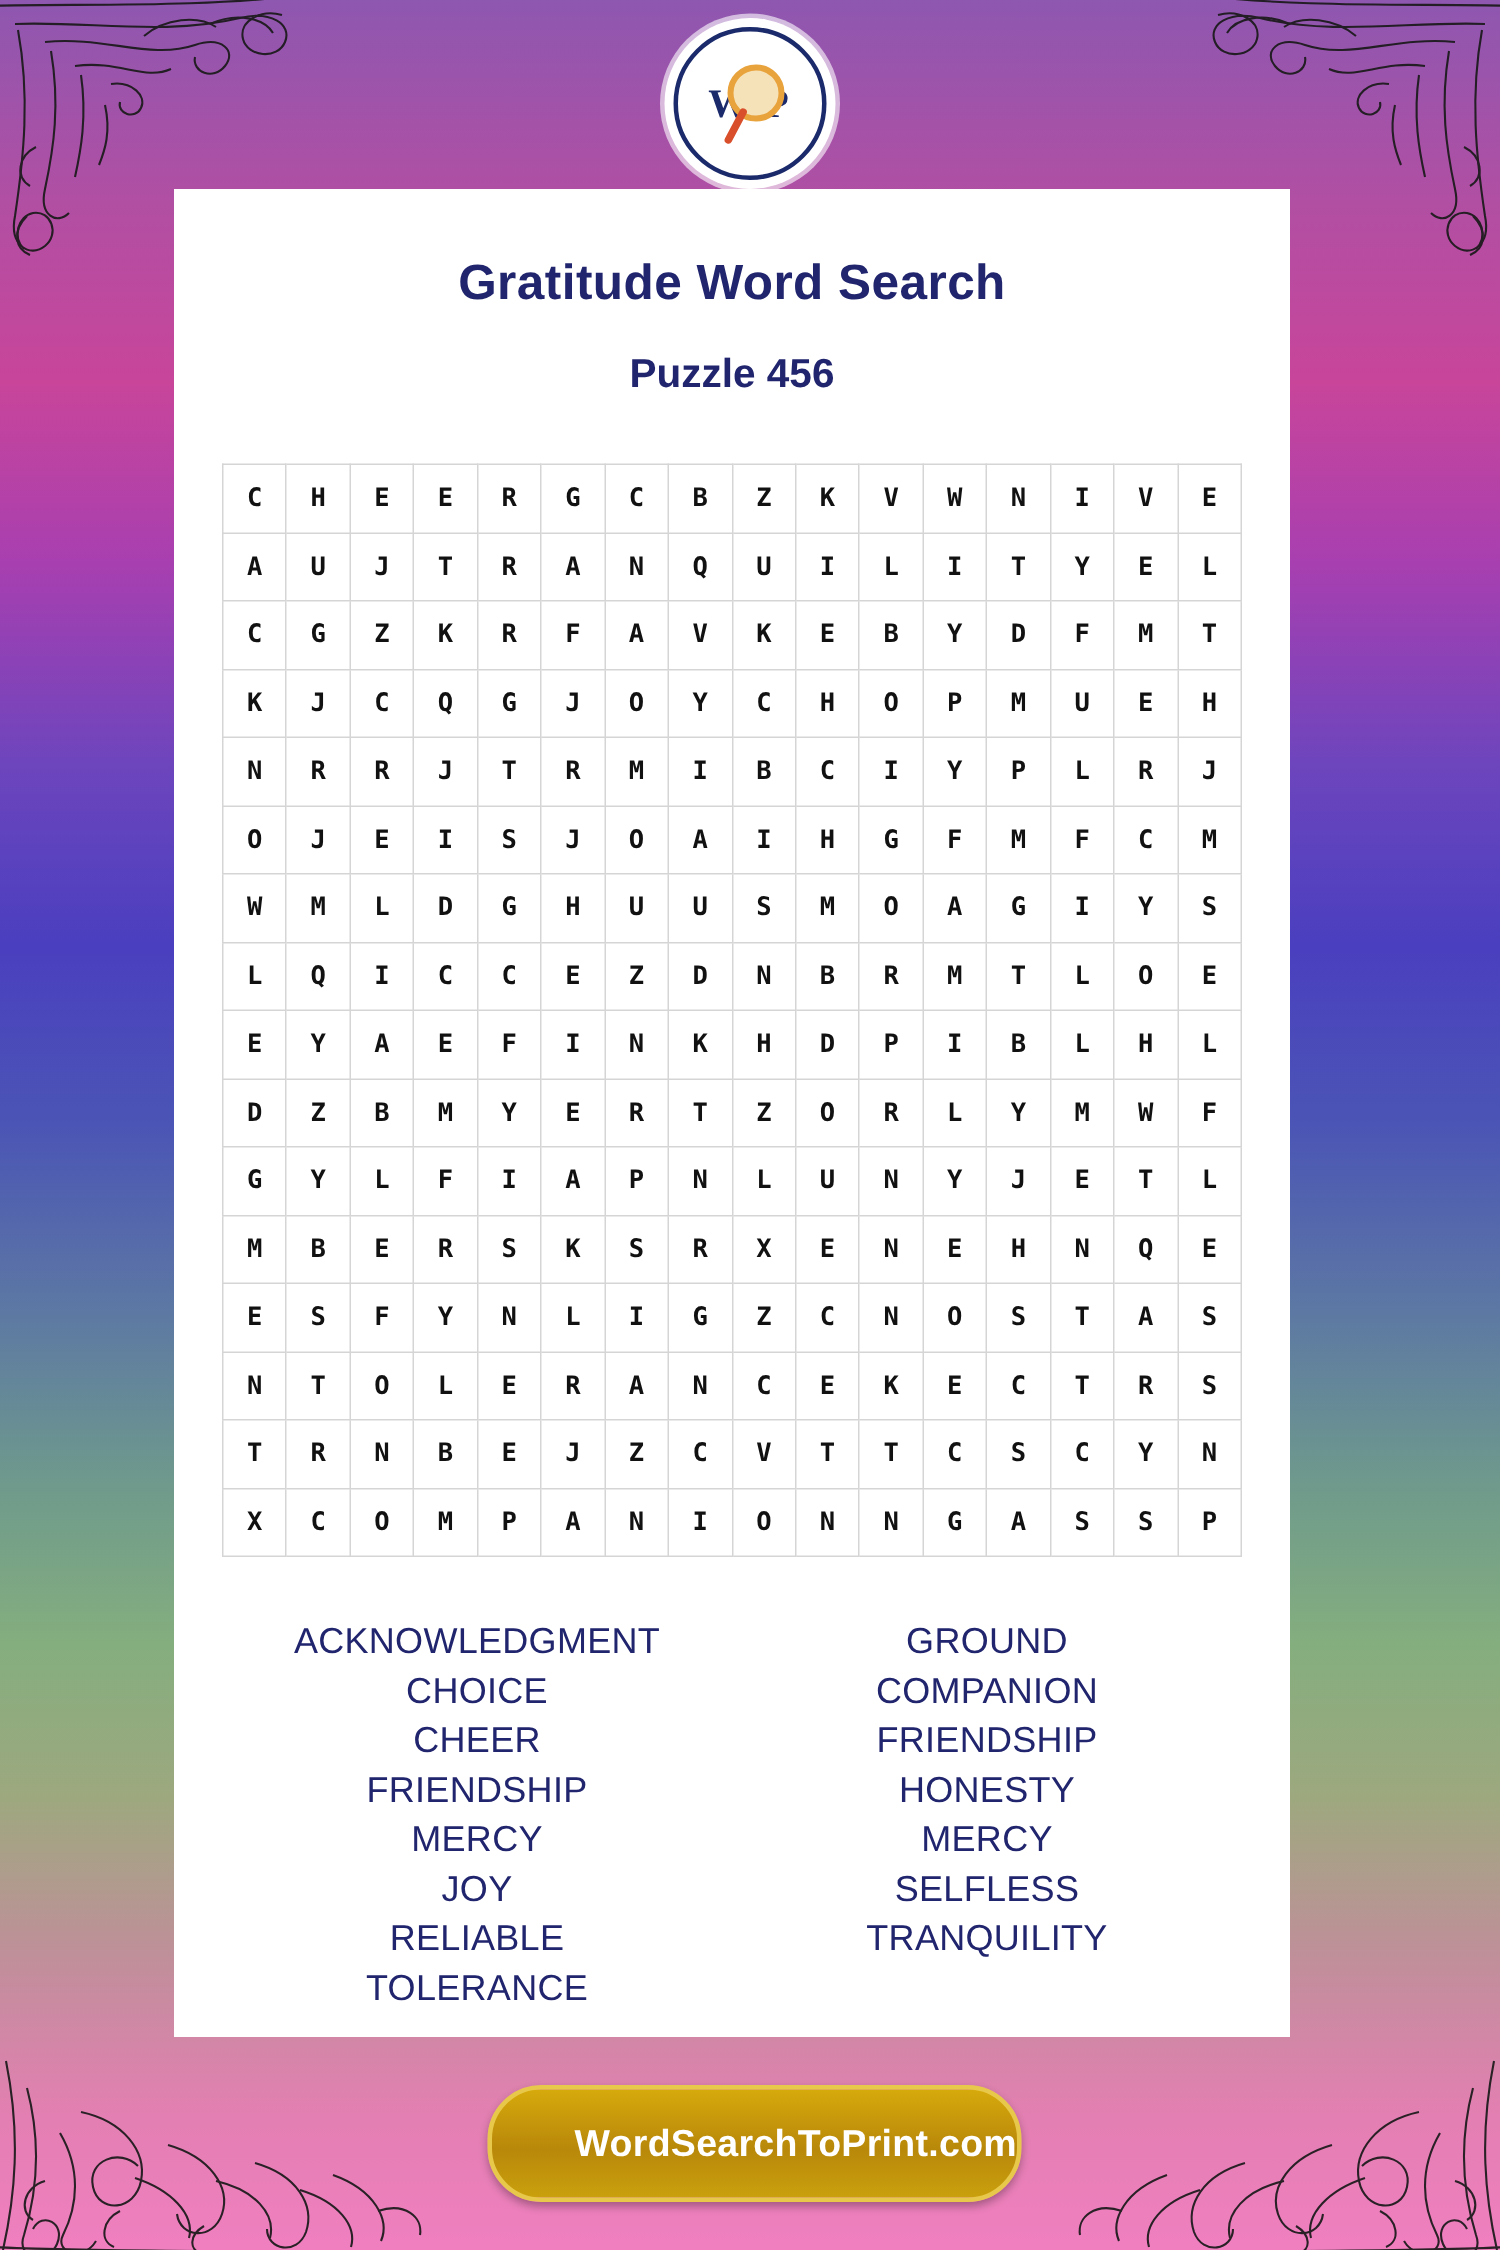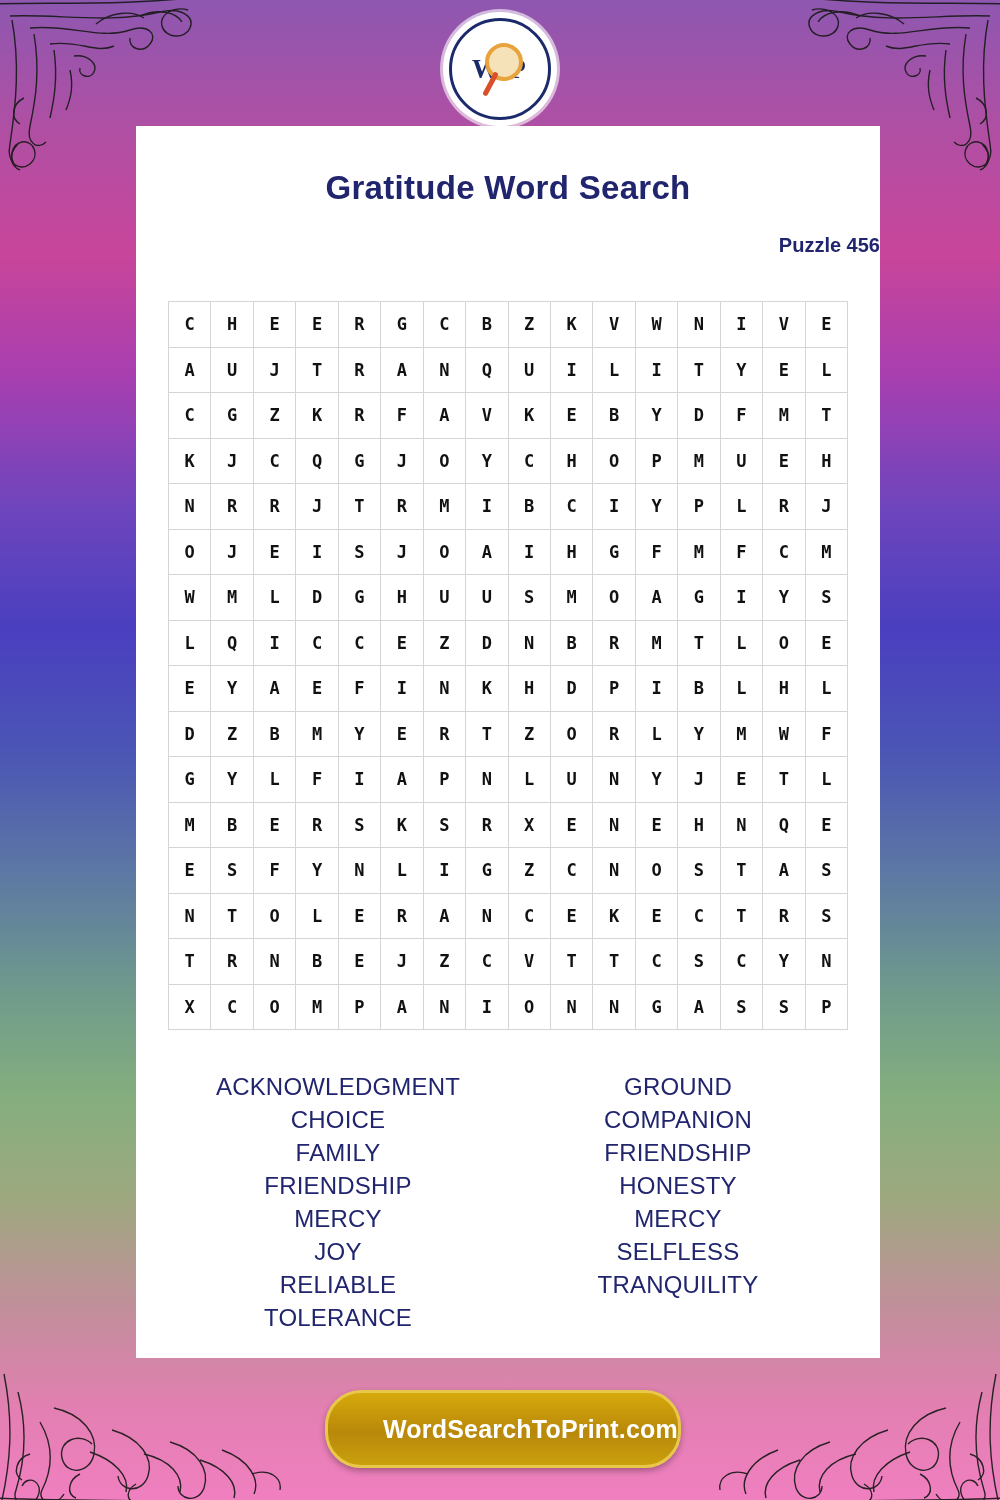"Gratitude Word Search" #sheet { left: 136px -> 116px }
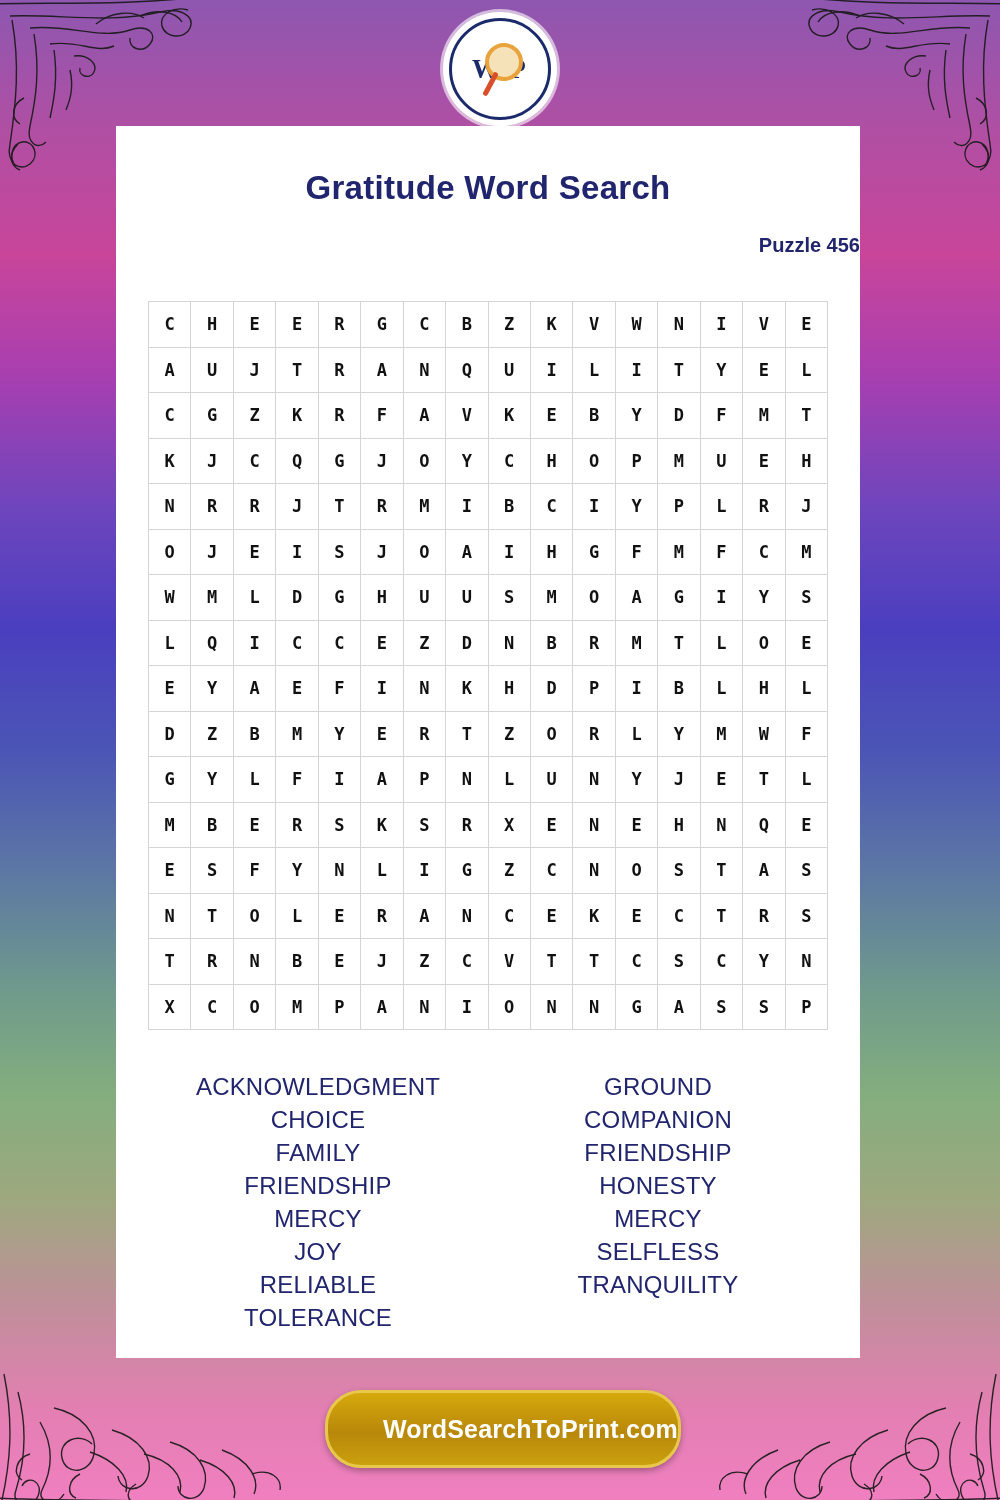"Puzzle 456" .subtitle { font-size: 20px -> 27px; text-align: right -> center }
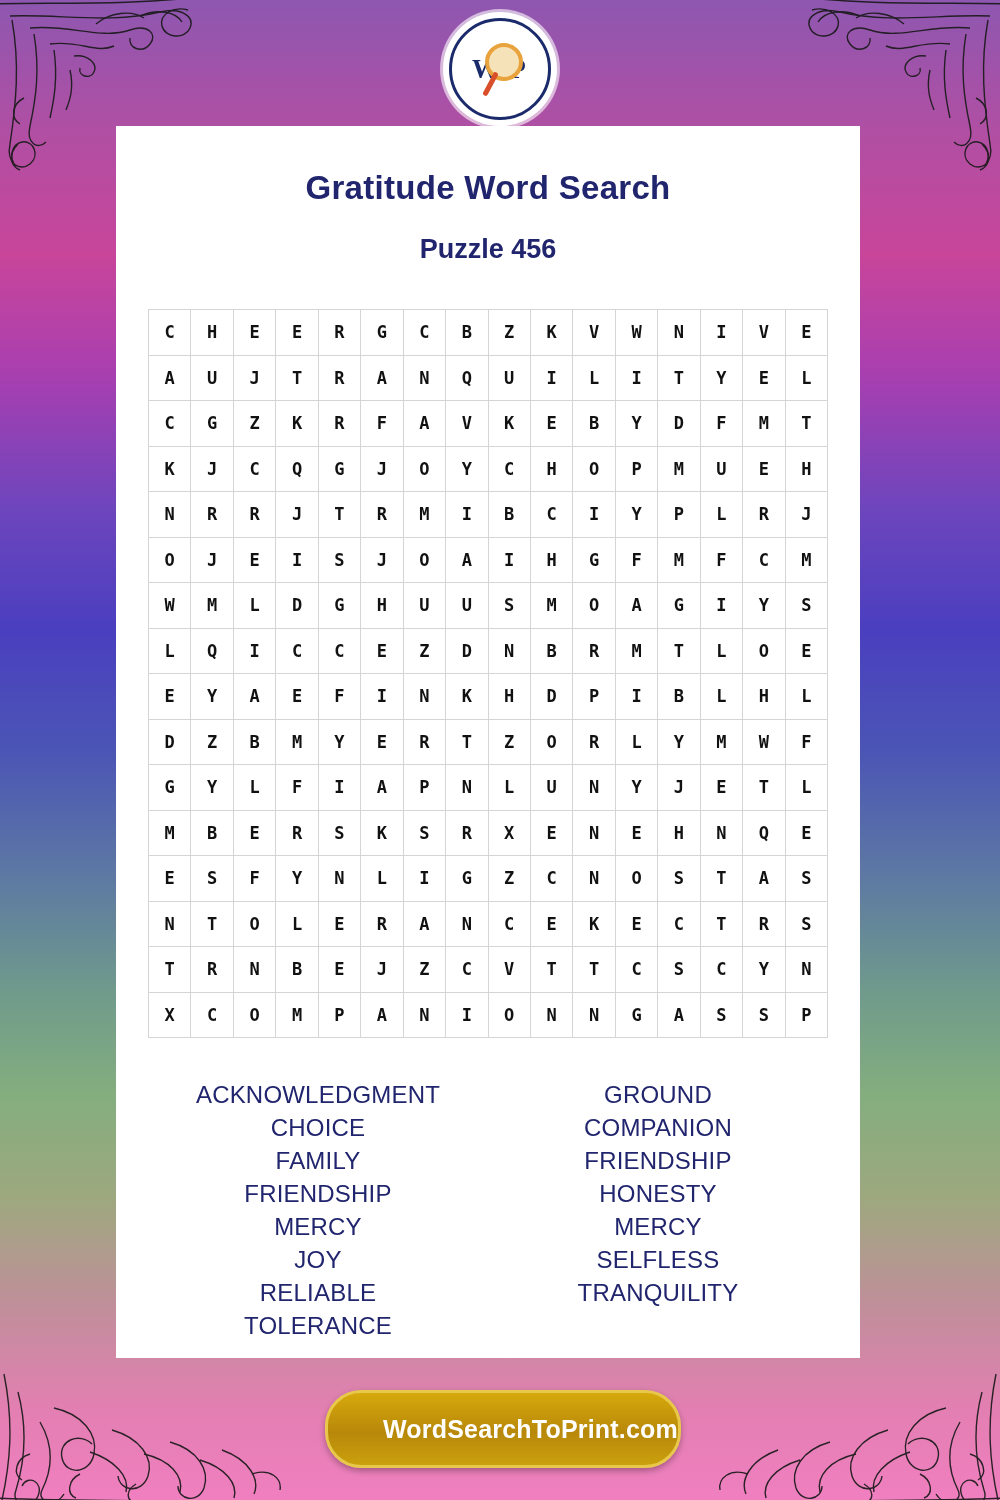"FAMILY" div.word { text: FAMILY -> CHEER }
